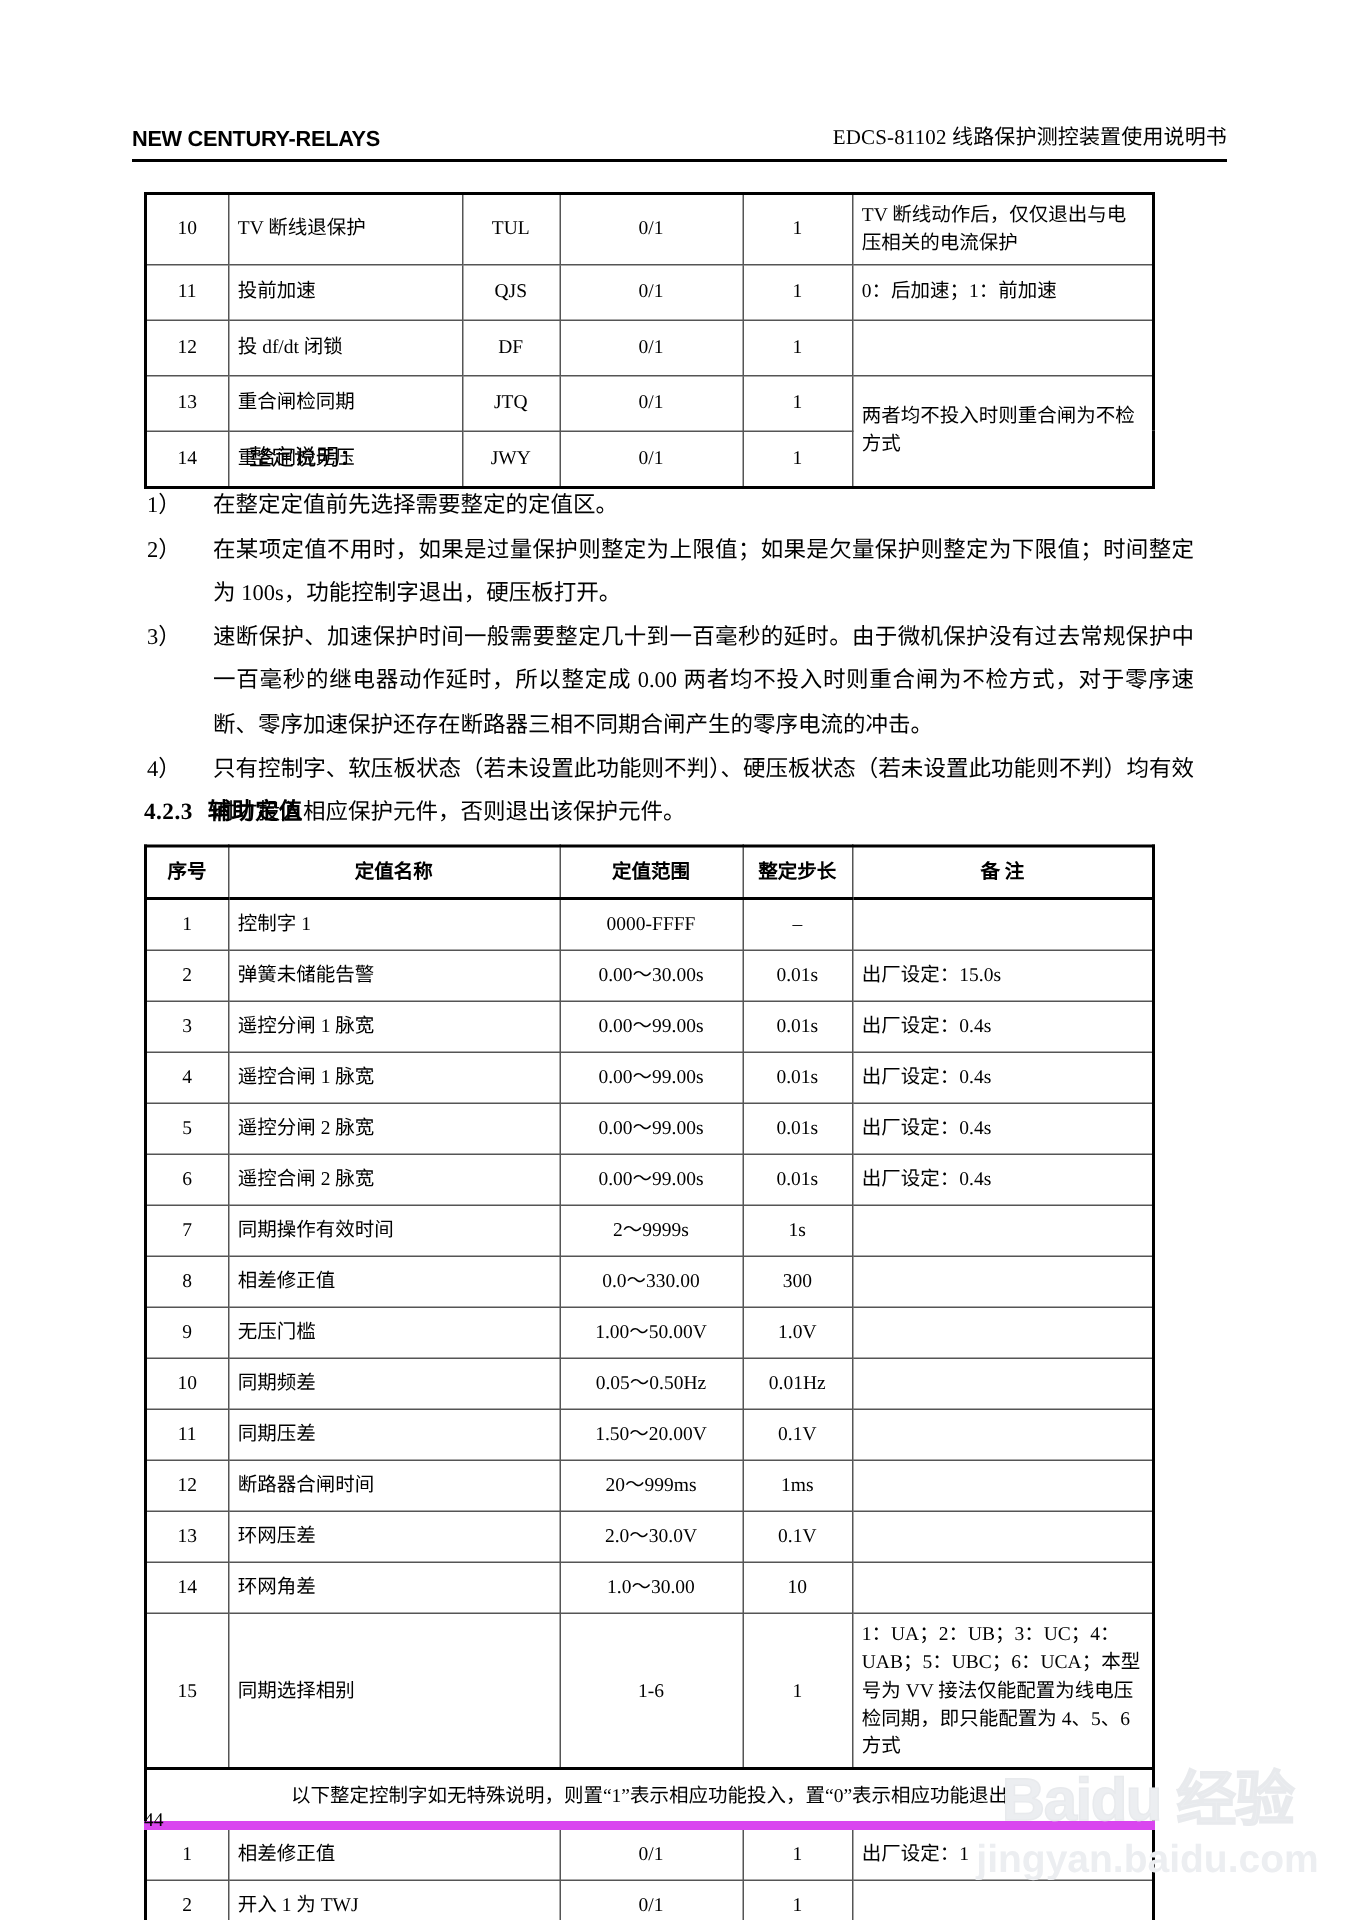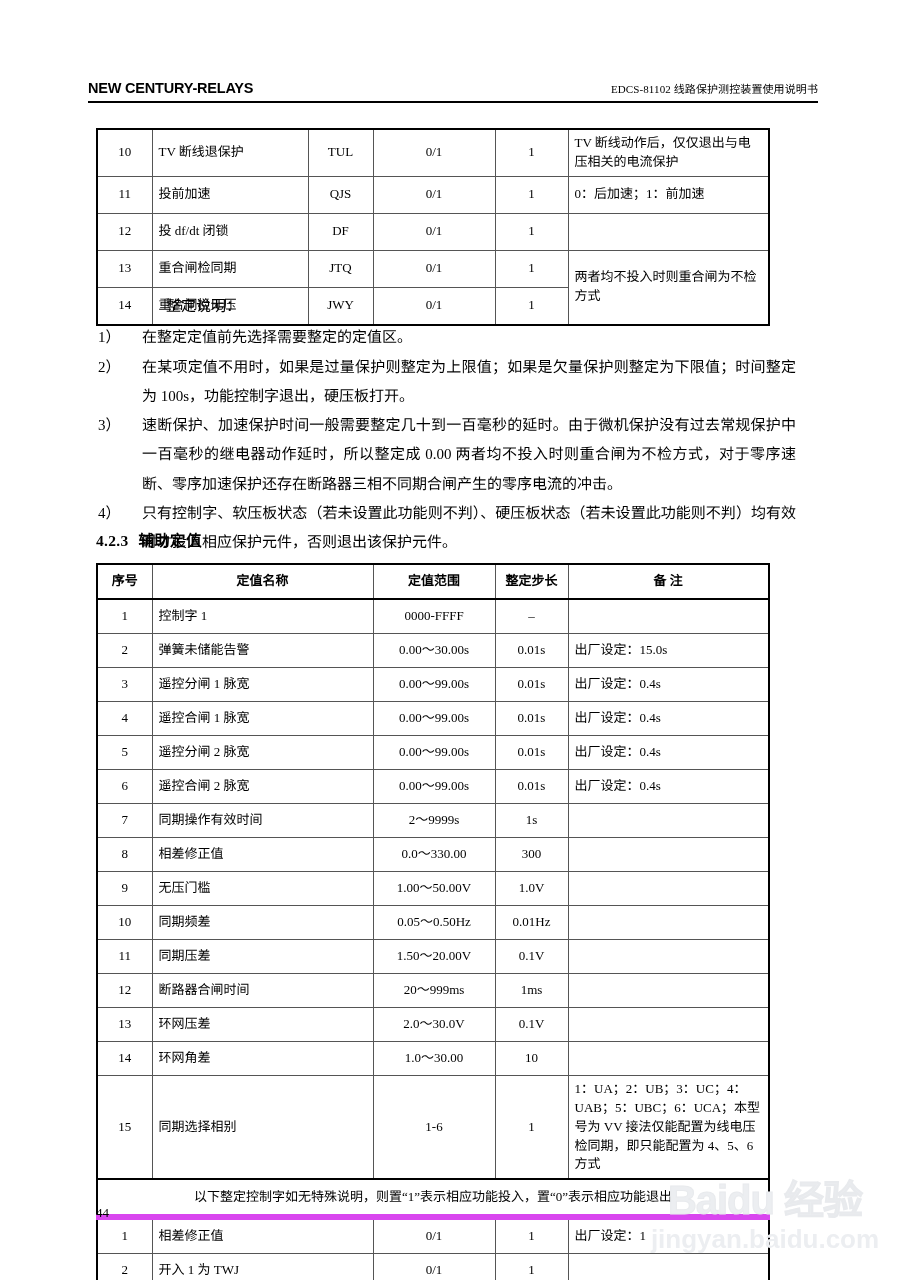"EDCS-81102 线路保护测控装置使用说明书" .header-right { font-size: 11px -> 14px }
